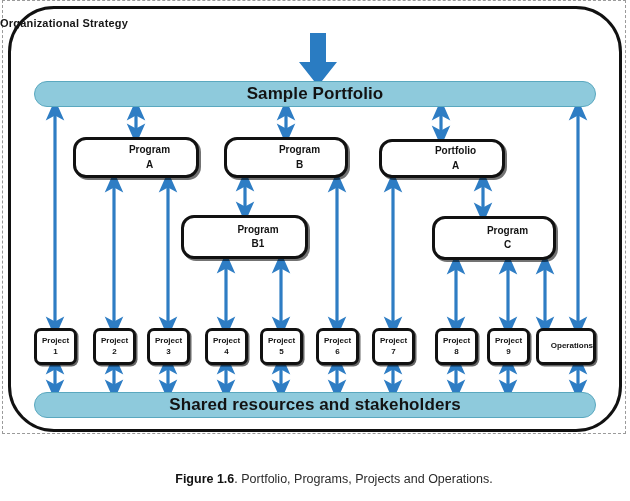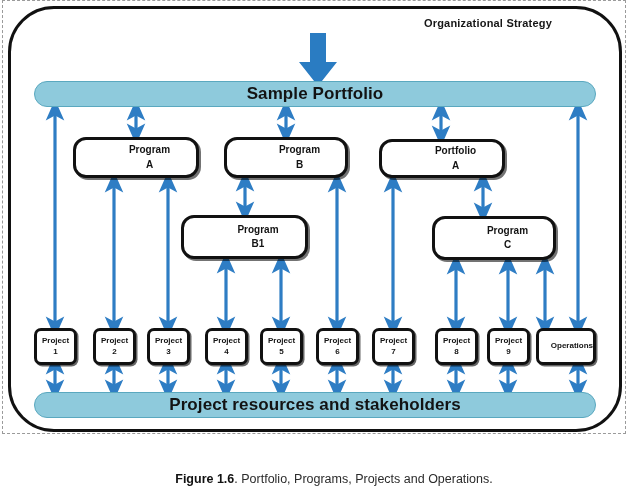"Organizational Strategy" #org-strategy { text-align: right -> left }
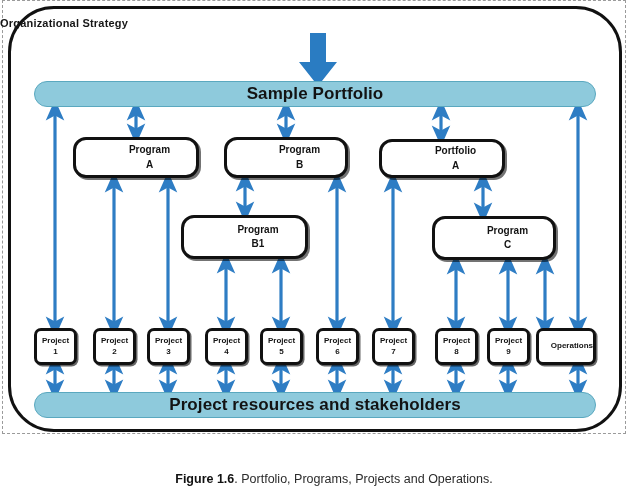"Project resources and stakeholders" div.pill { text: Project -> Shared }
